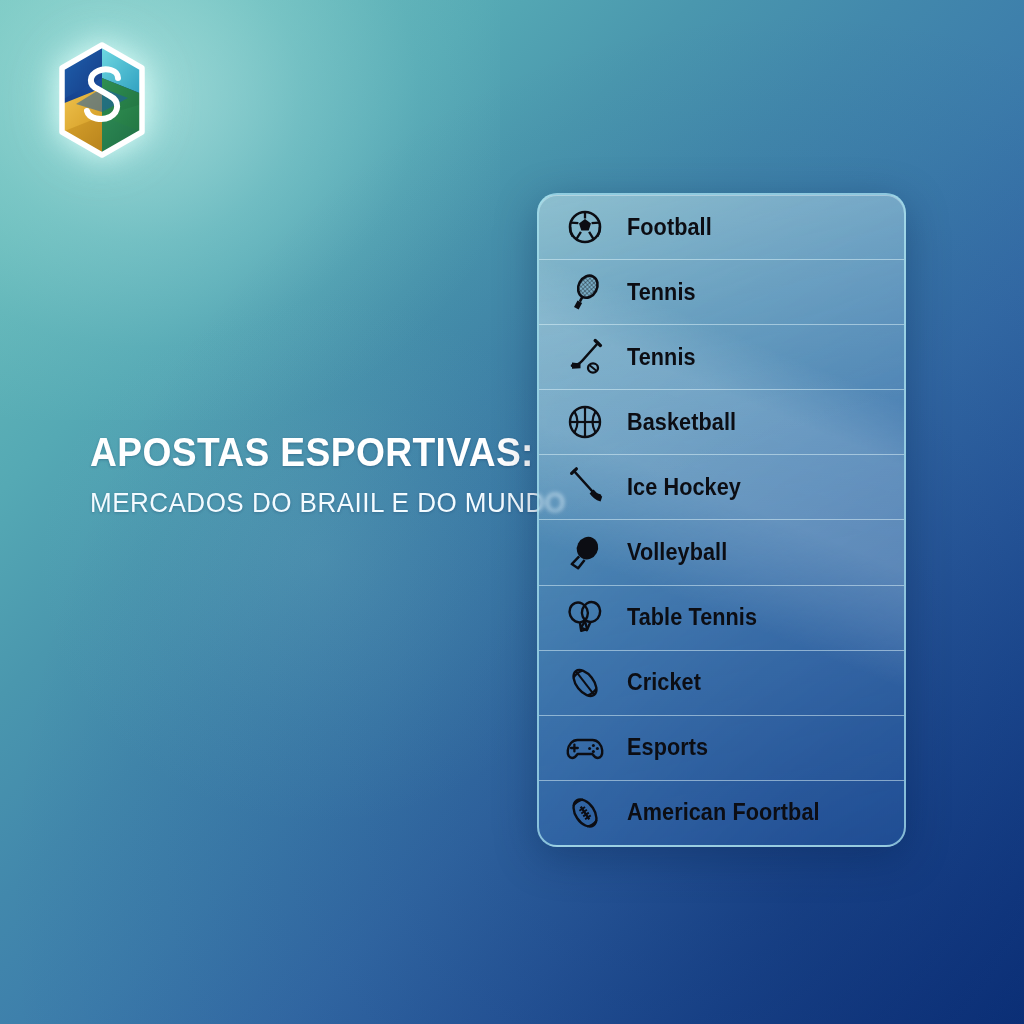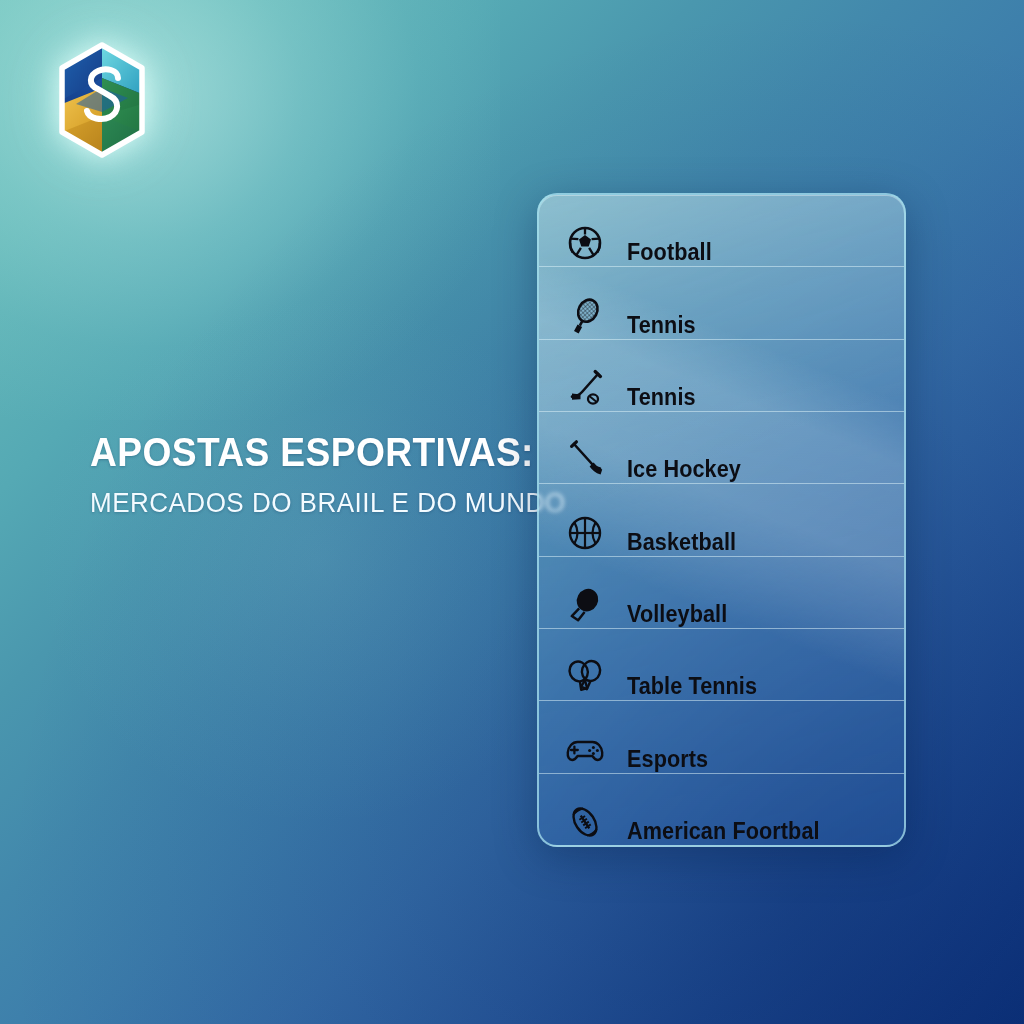"Football" .sport-row { align-items: flex-end -> center }
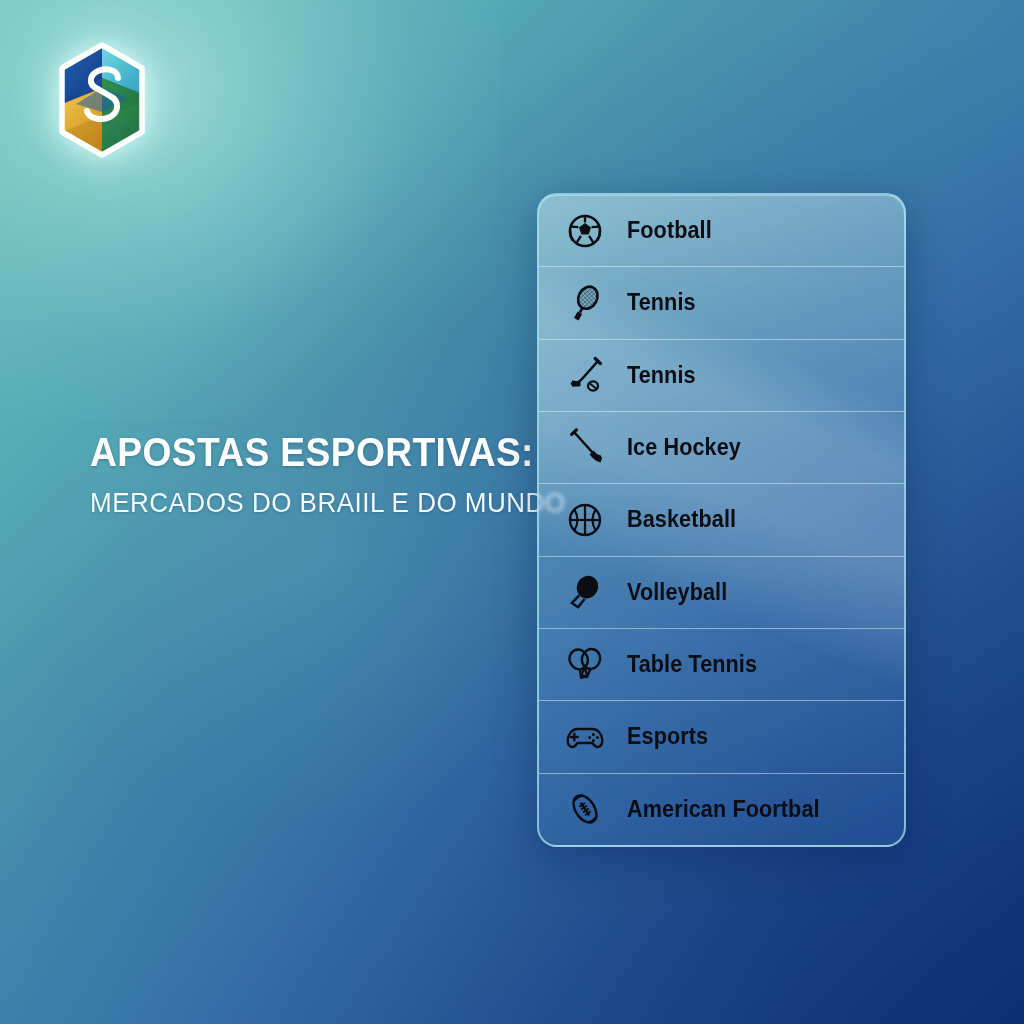"Ice Hockey" div.sport-row { order: before "Basketball" -> after "Basketball" }
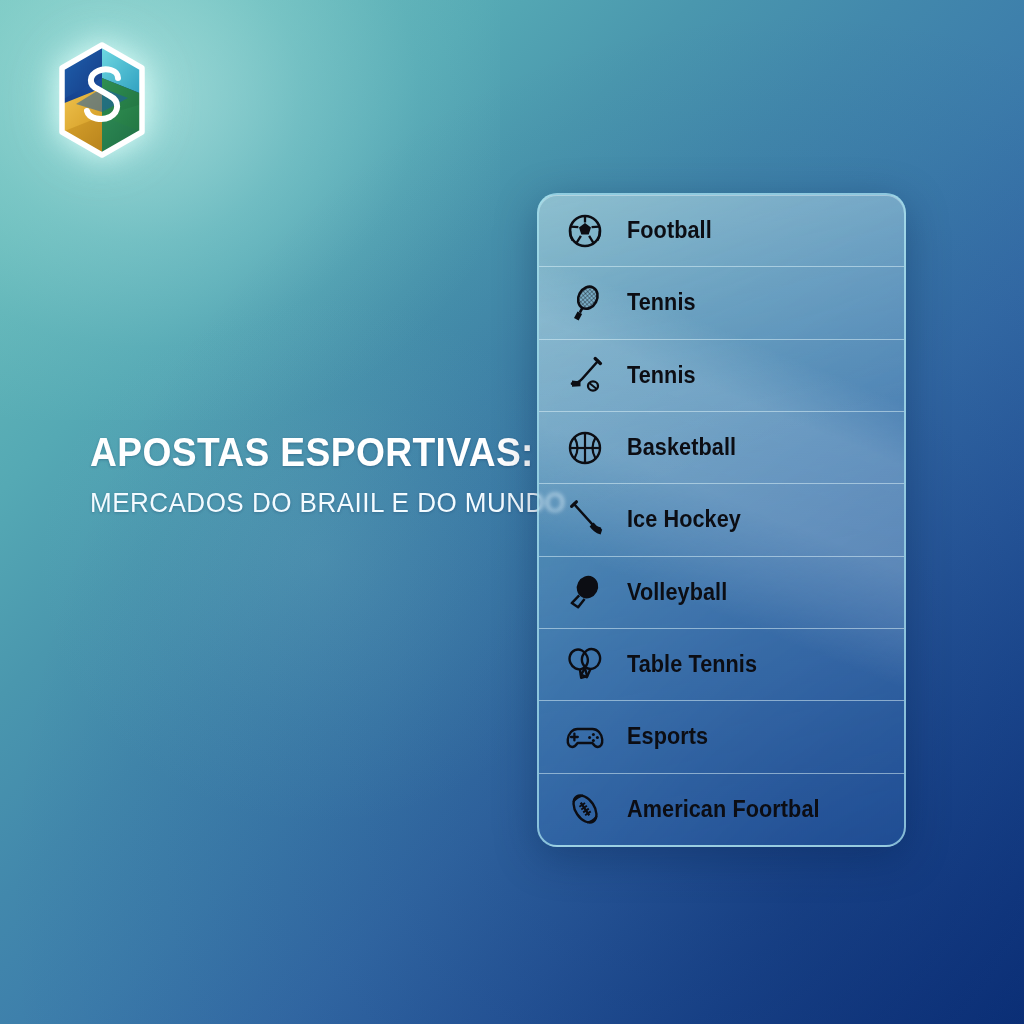"Cricket" div.sport-row { html: none -> <div> <span> <svg> <g> <ellipse></ellipse> <path></path> <path></path> <path></path> </g> </svg> </span> <span>Cricket</span> </div> }
